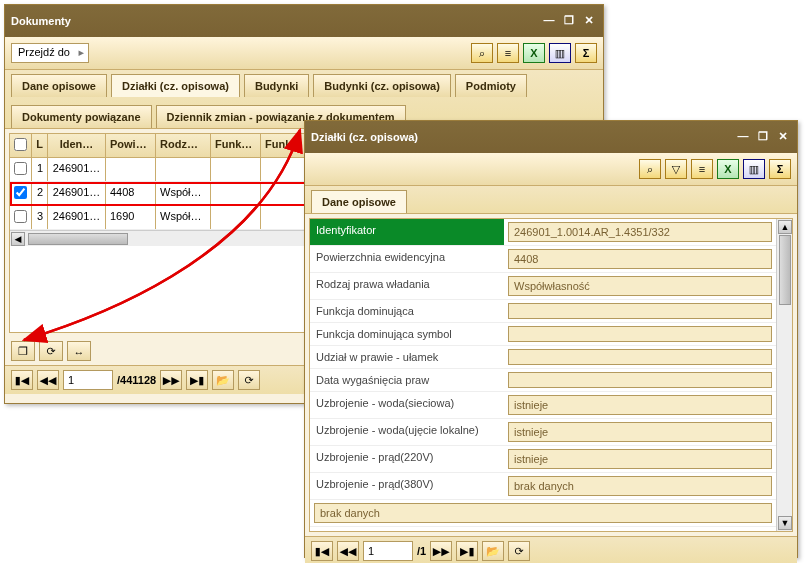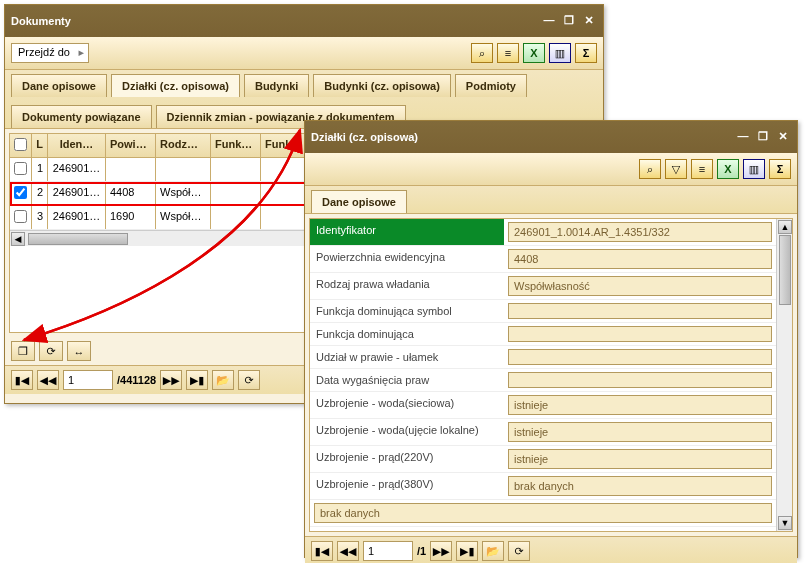"Funkcja dominująca symbol" div.frow { order: before "Funkcja dominująca" -> after "Funkcja dominująca" }
